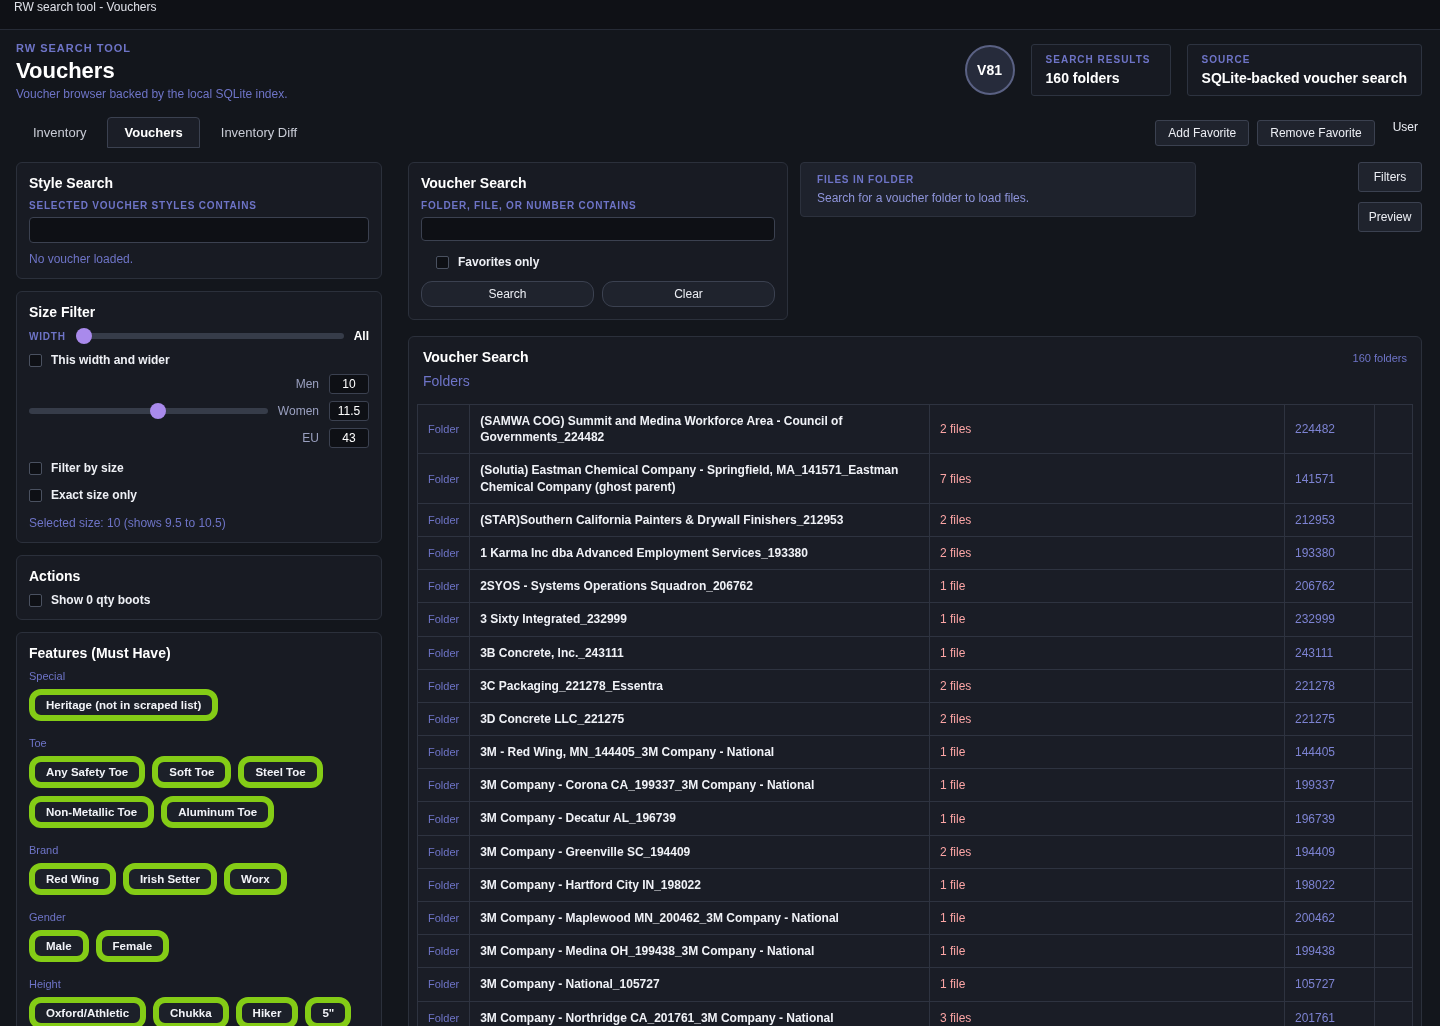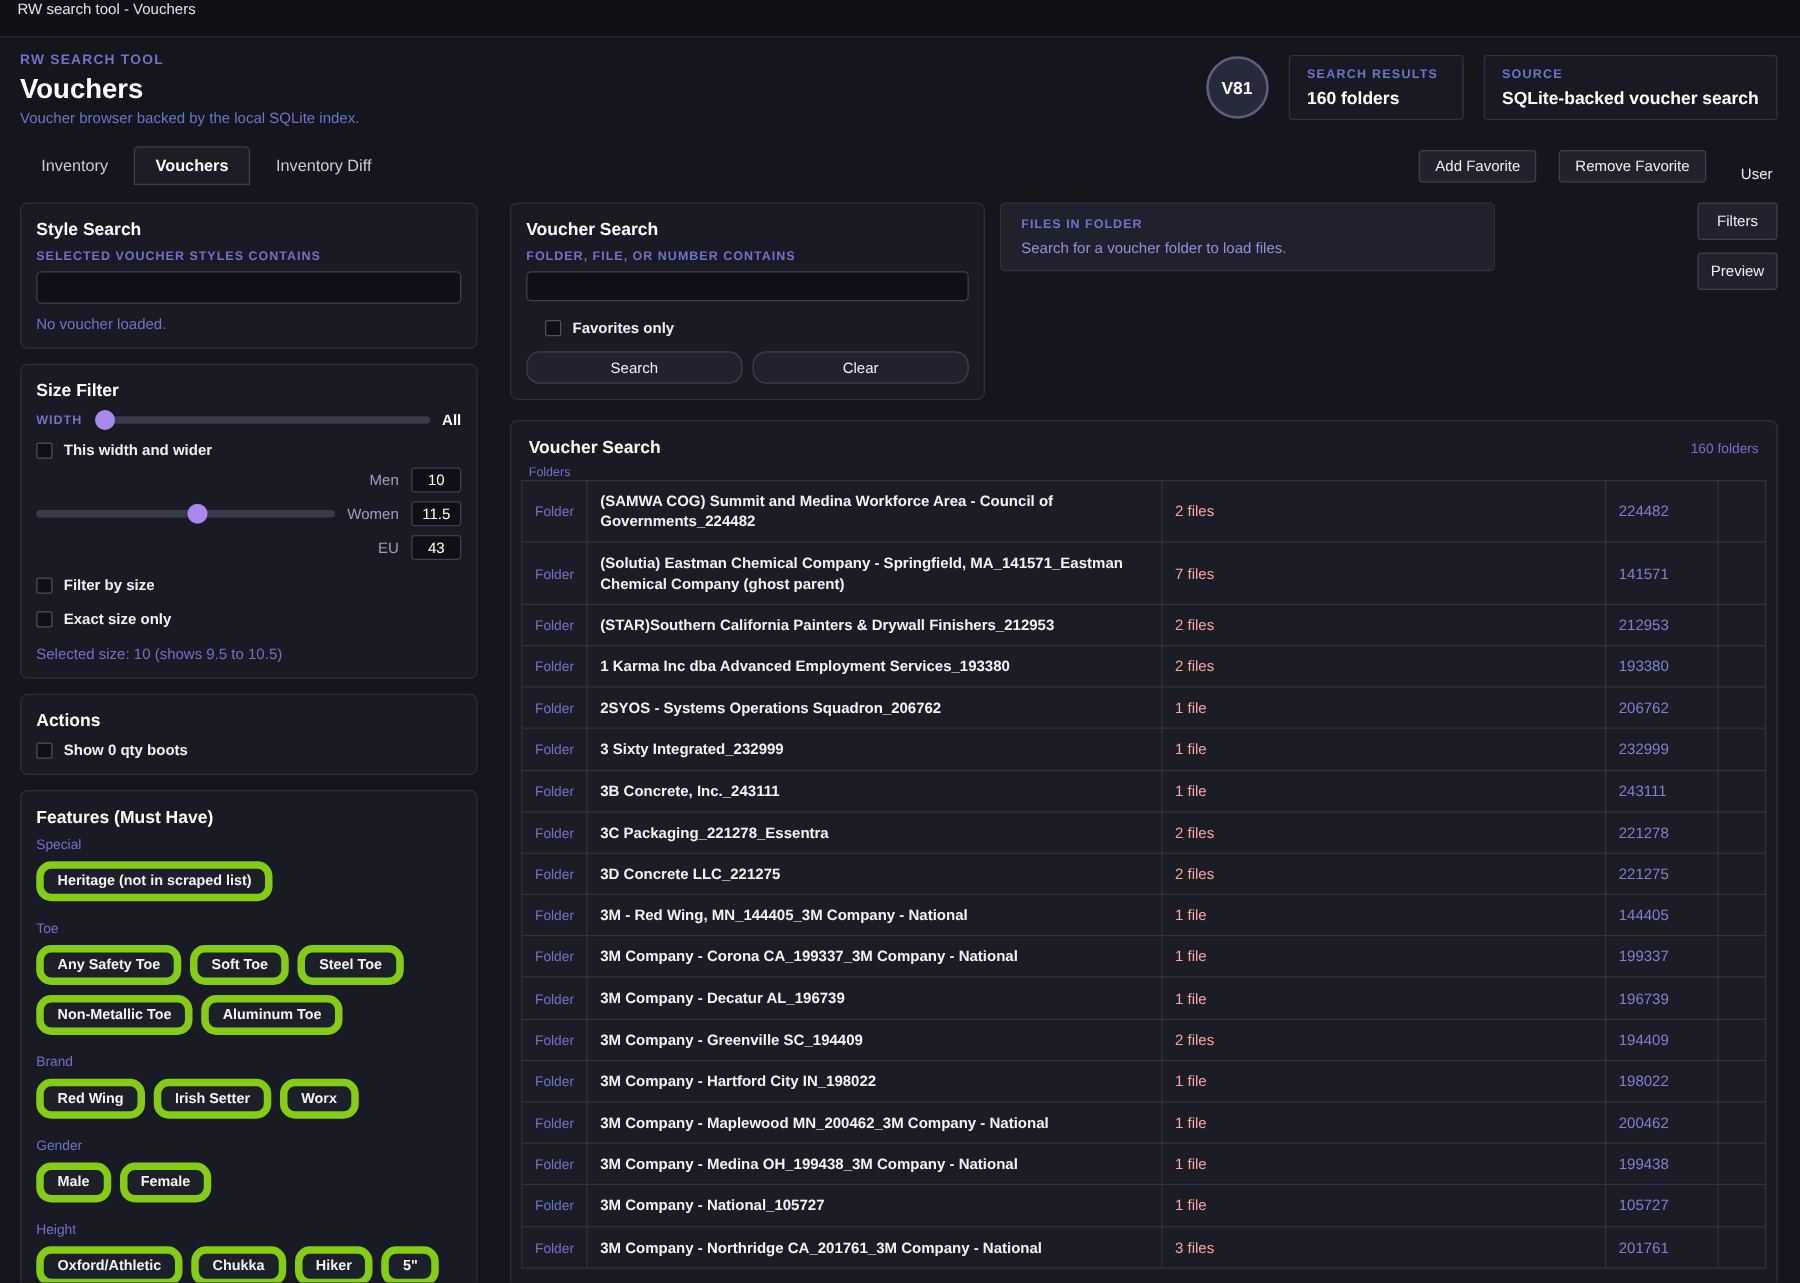"Add Favorite" .tab-actions { align-items: flex-end -> flex-start; gap: 18px -> 8px }
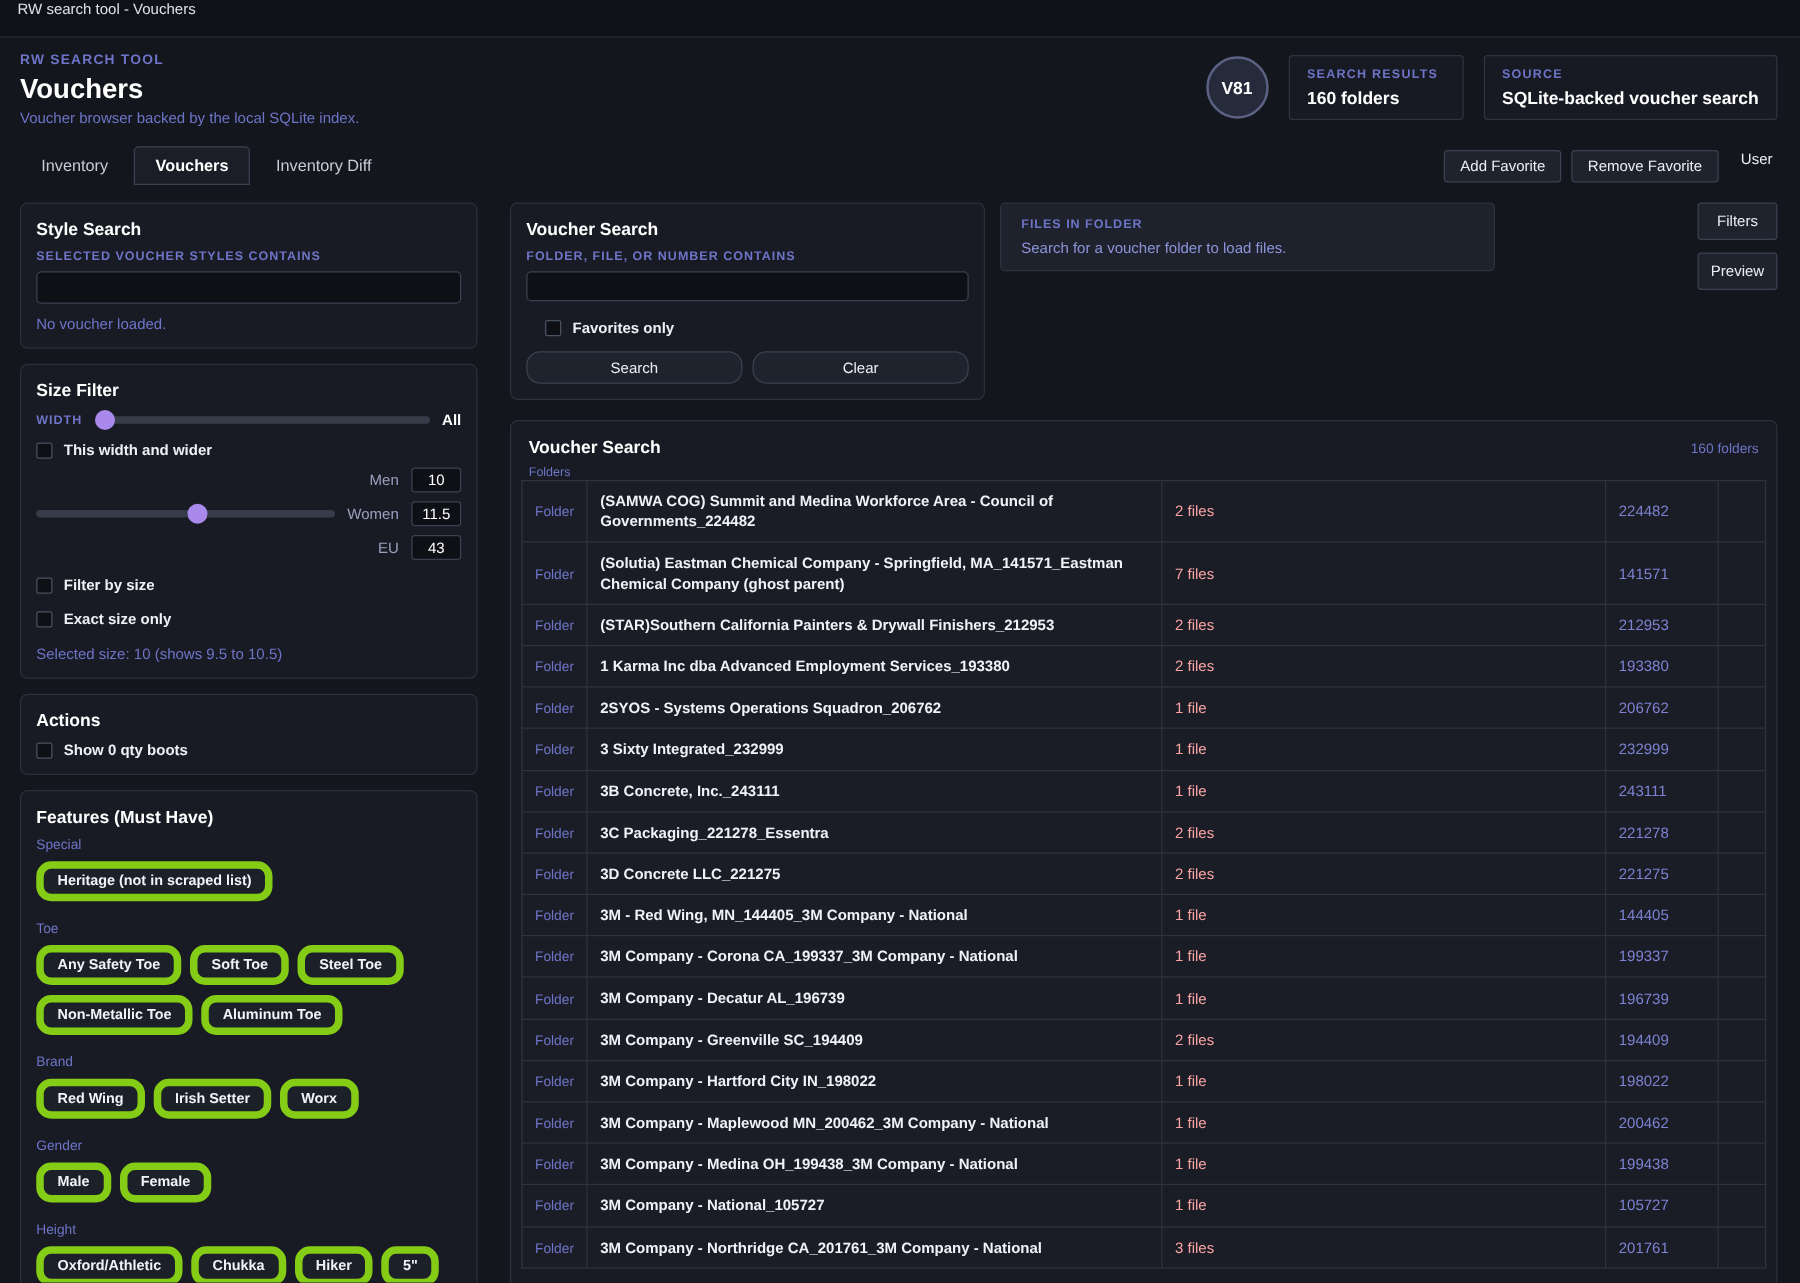"Folders" .folders-label { font-size: 10px -> 14px; margin: 8px 6px 0 -> 8px 6px 15px }
